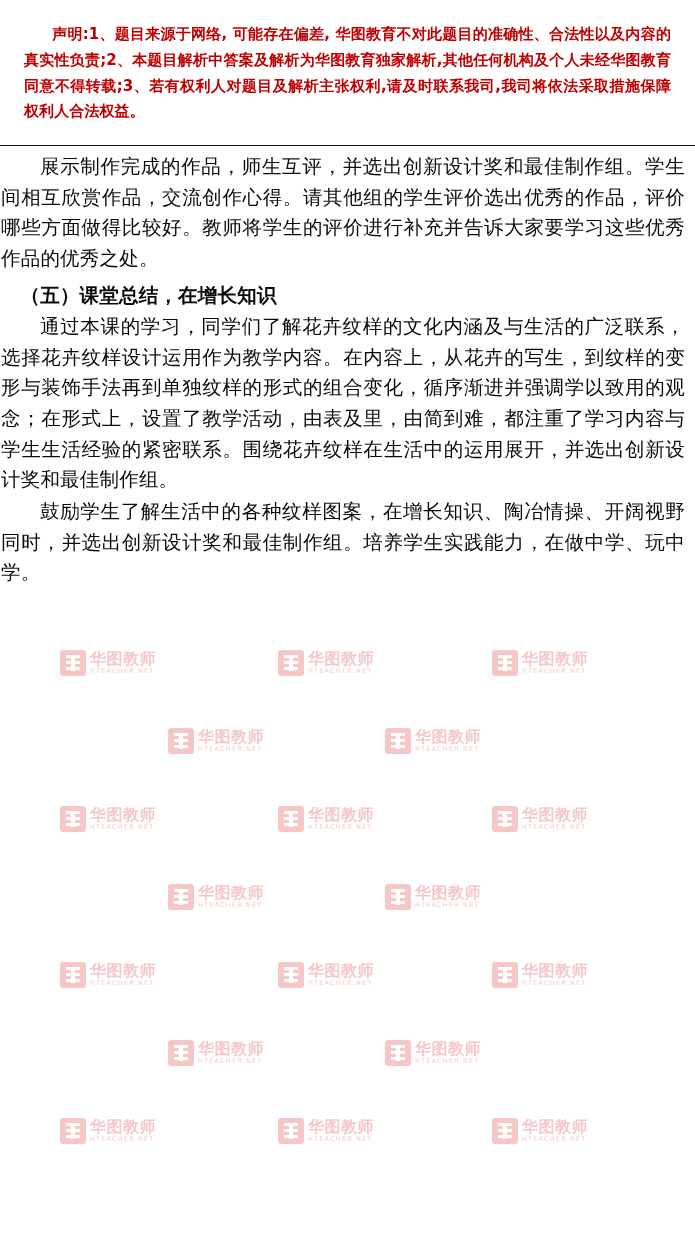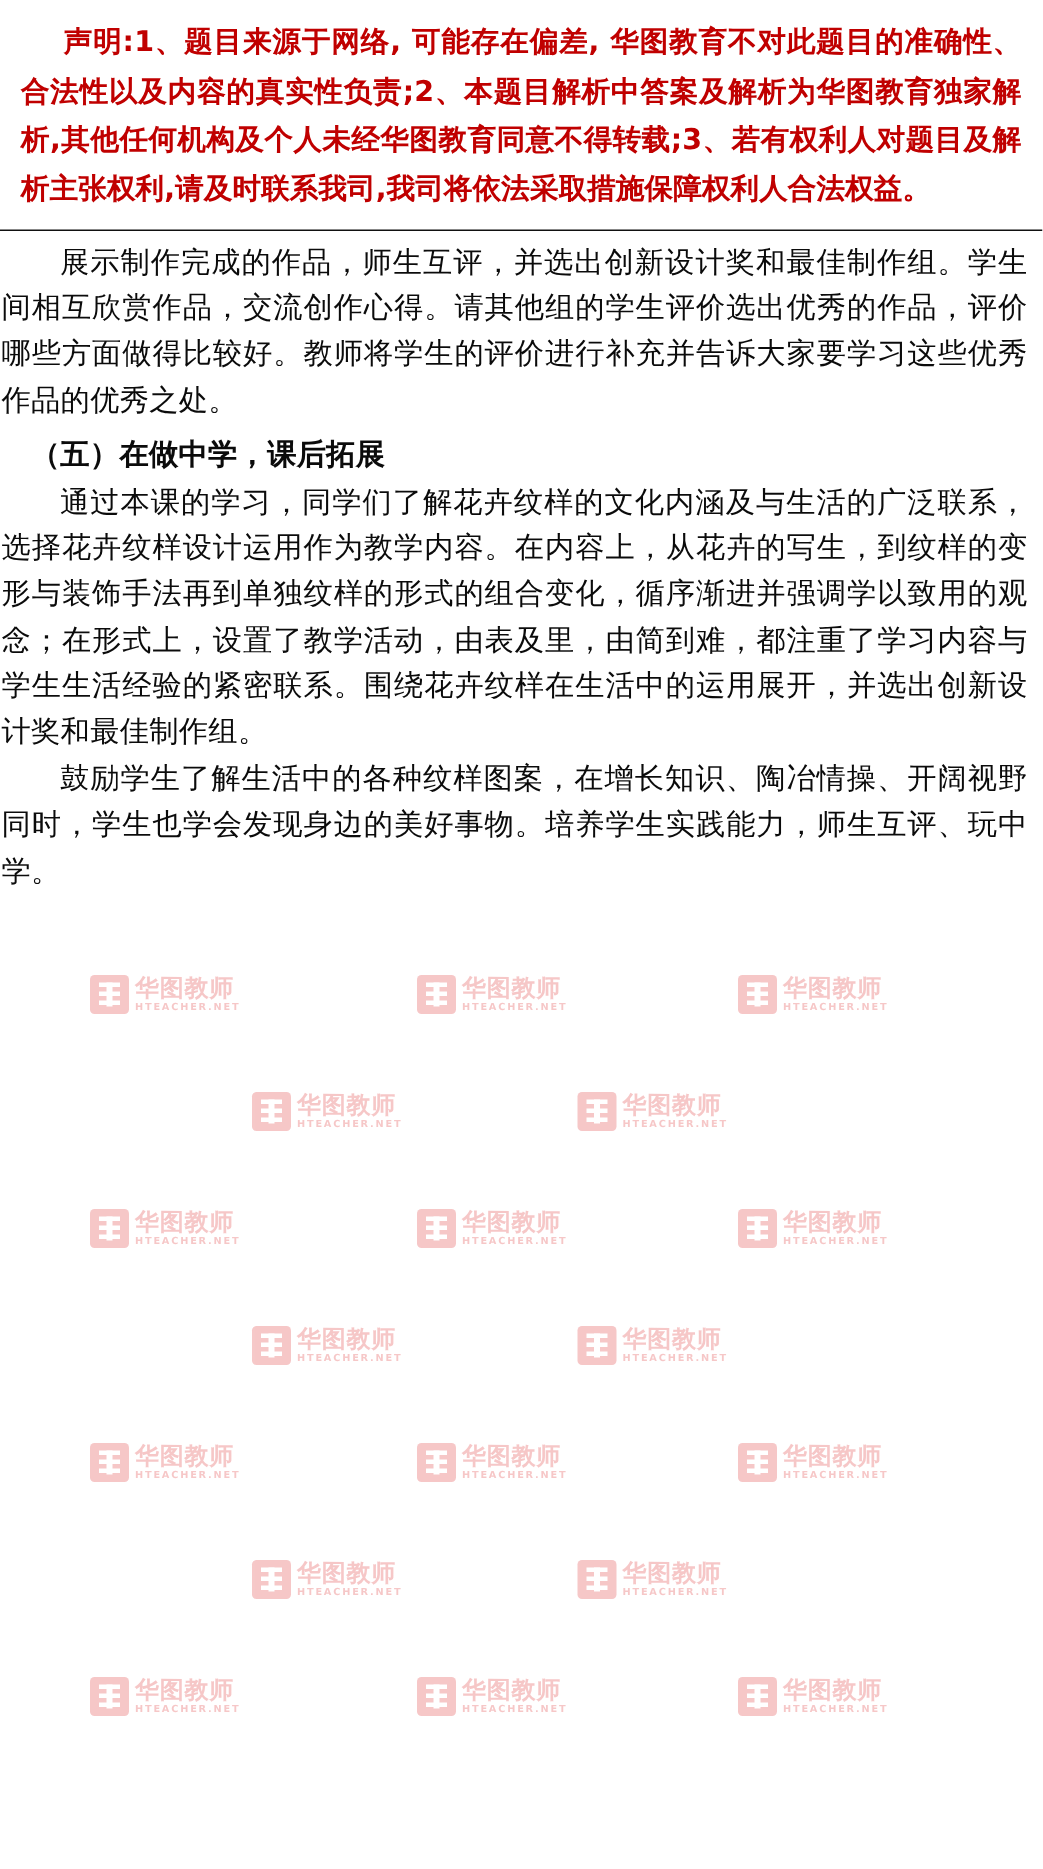"声明:1、题目来源于网络, 可能存在偏差," #disclaimer p { font-size: 19px -> 15px; margin: 2px -> 12px }
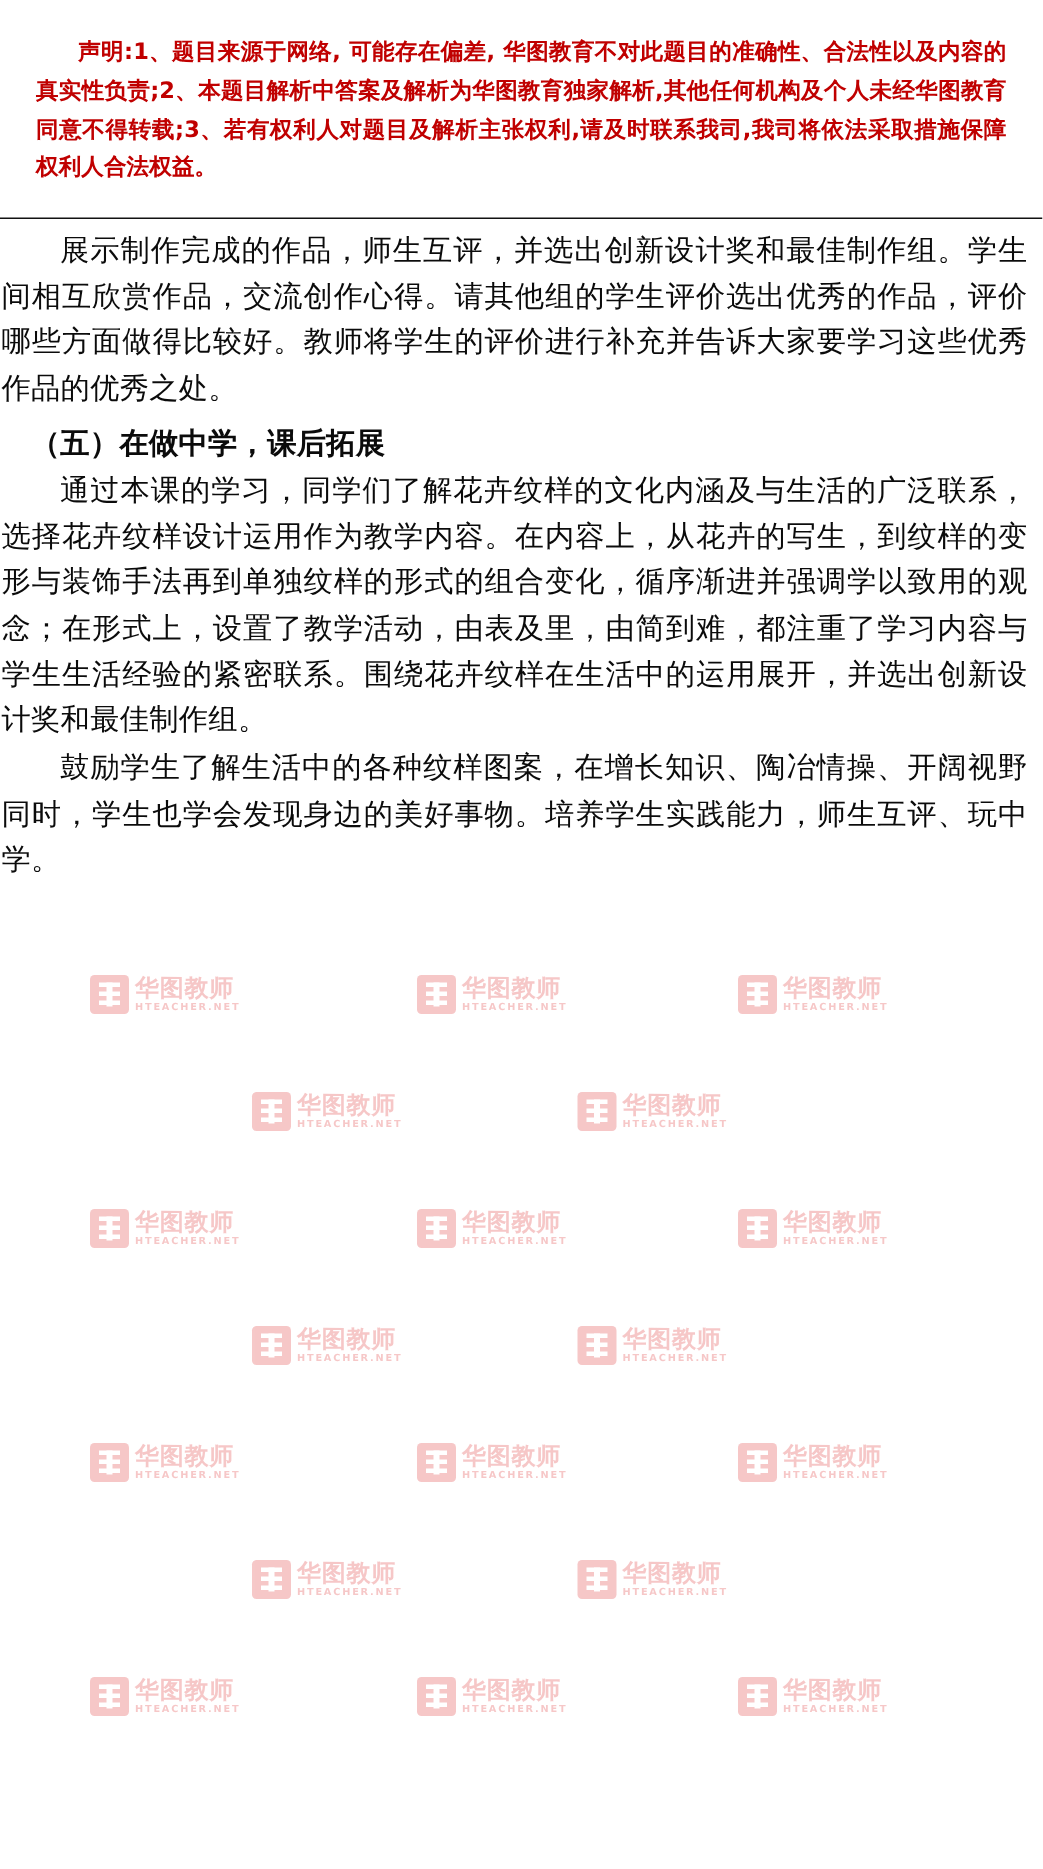"（五）在做中学，课后拓展" p.heading { text: 在做中学，课后拓展 -> 课堂总结，在增长知识 }
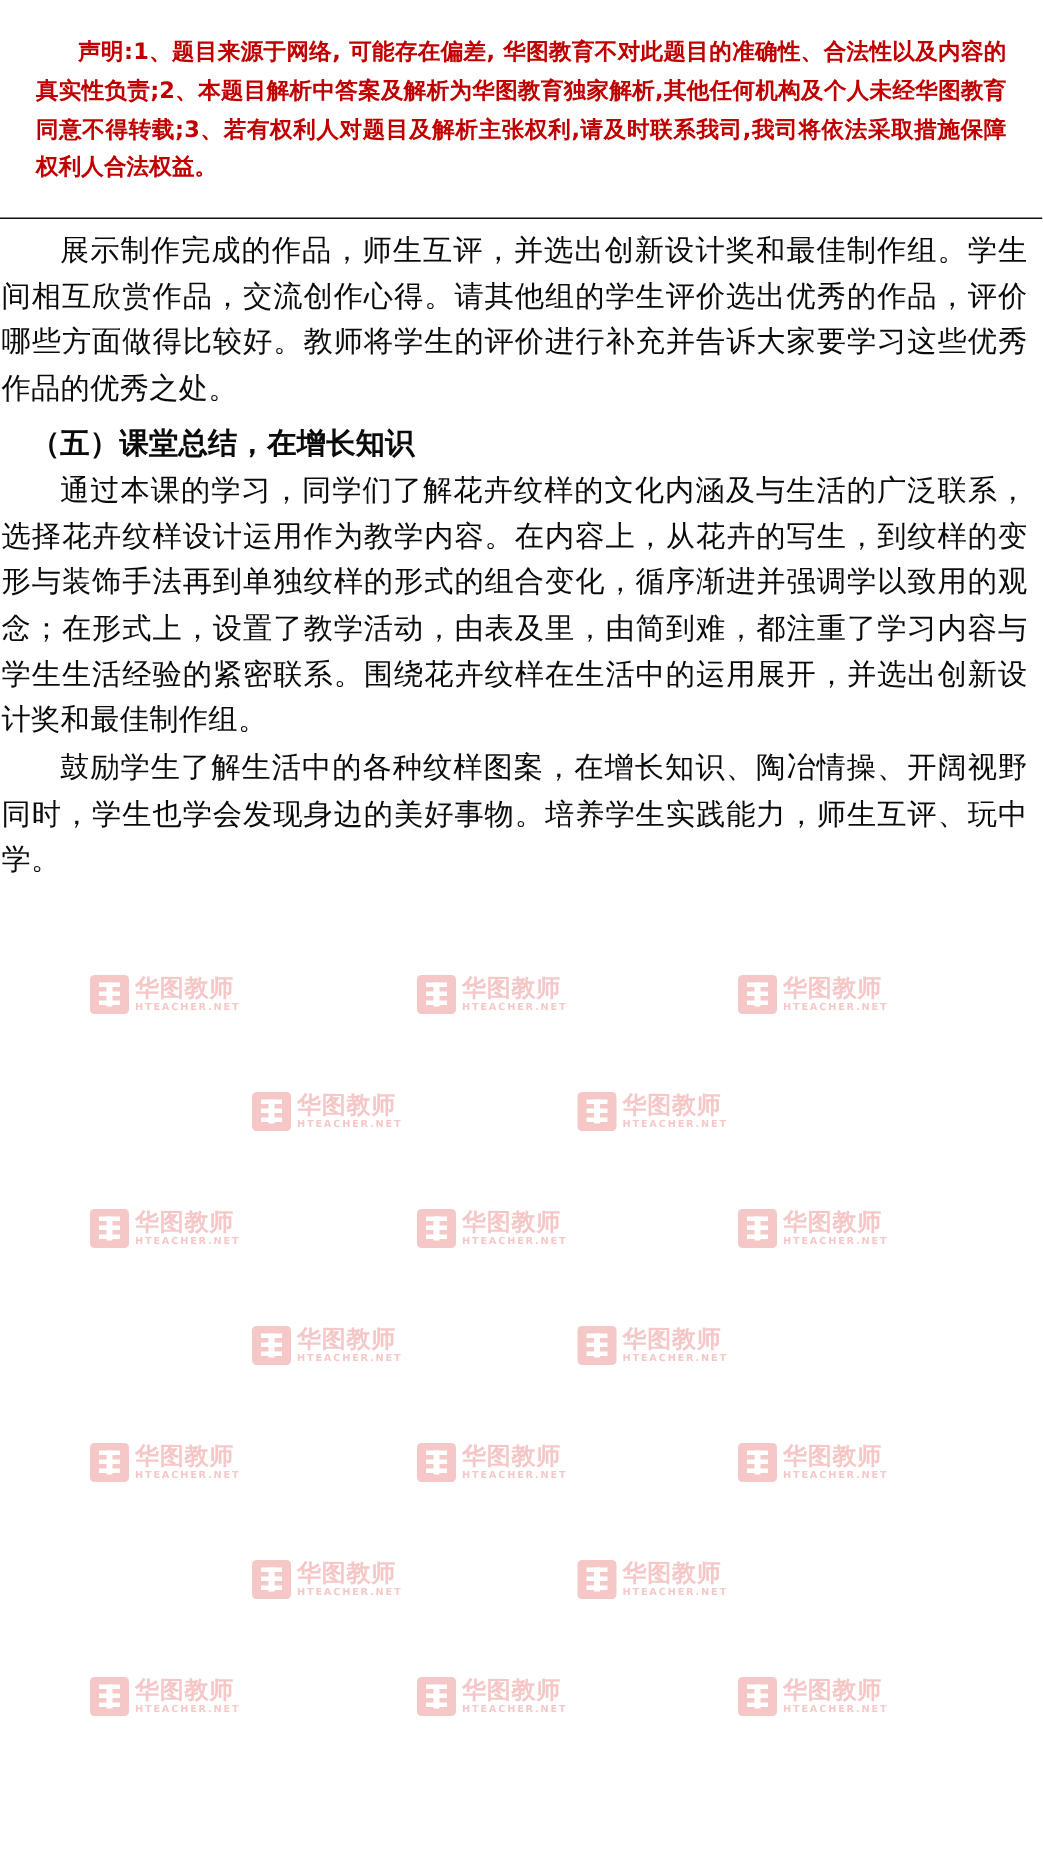"鼓励学生了解生活中的各种纹样图案，在增长知识、陶冶情操、开阔视野同时，学生也学会" p { text: 学生也学会发现身边的美好事物。培养学生实践能力，师生互评 -> 并选出创新设计奖和最佳制作组。培养学生实践能力，在做中学 }
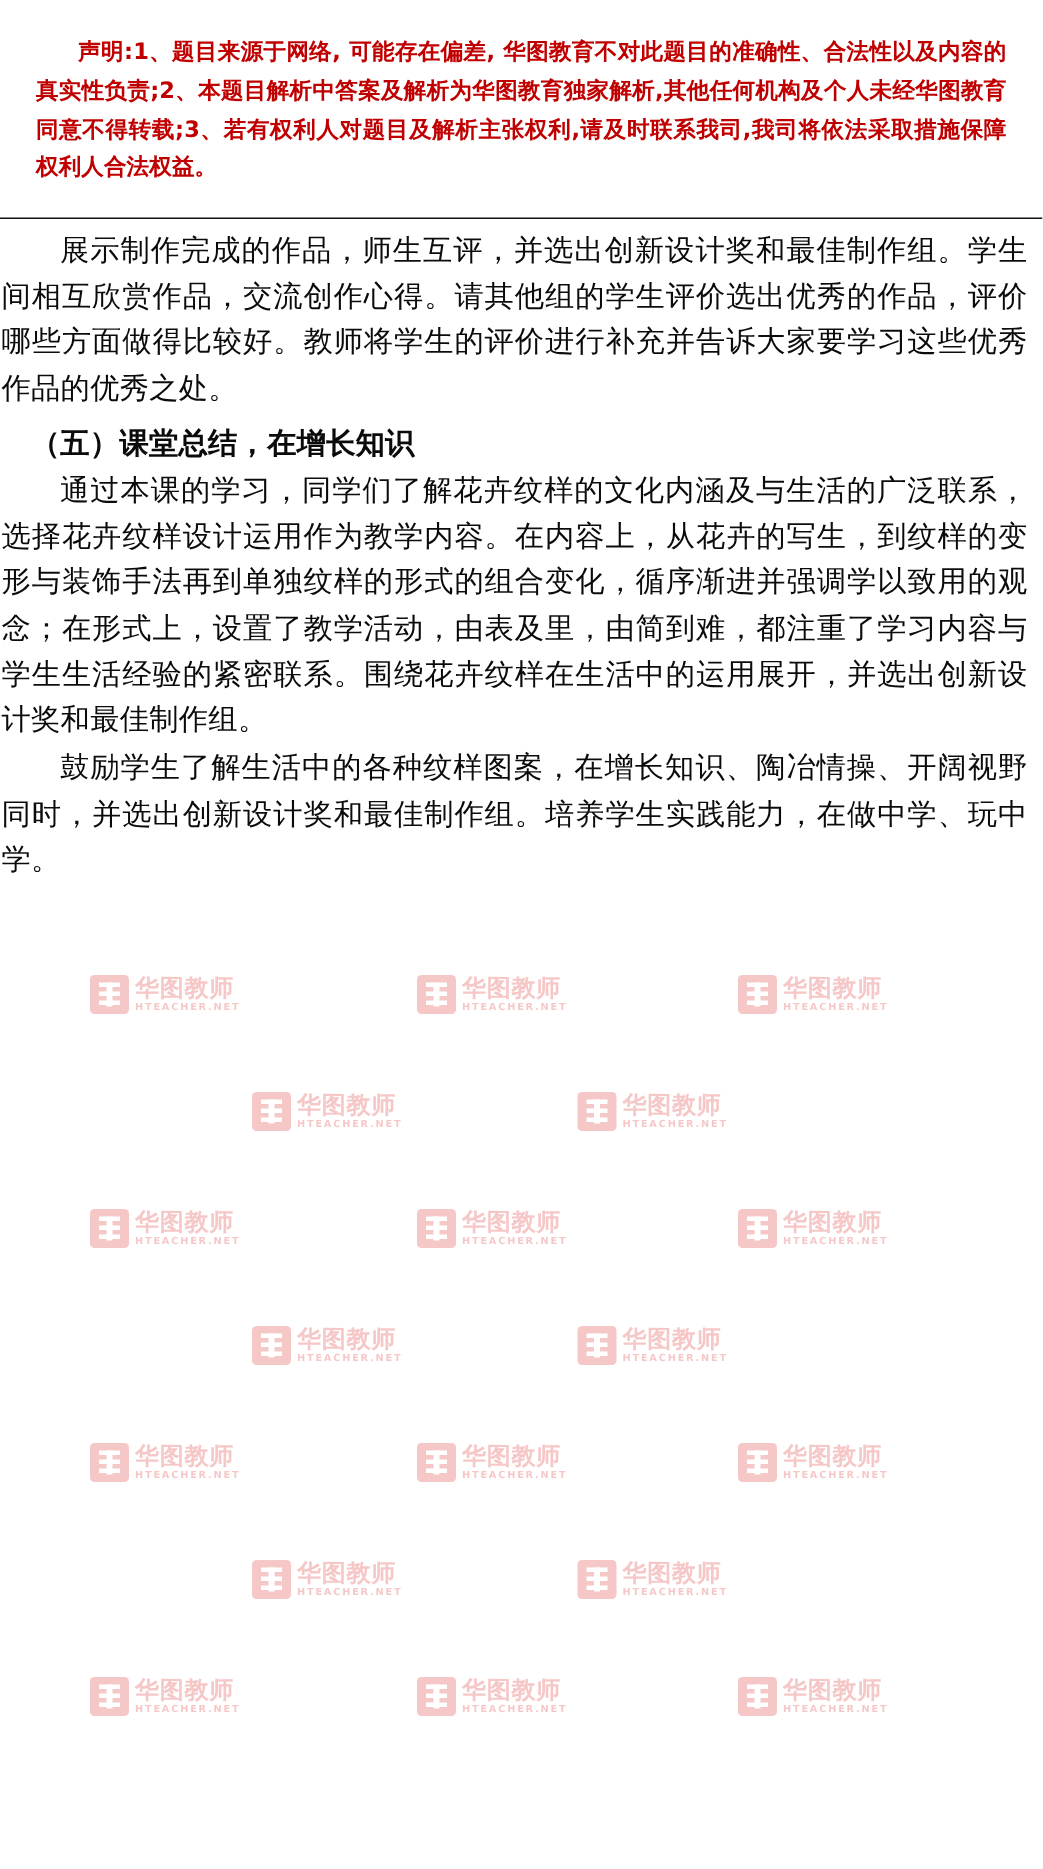"HTEACHER.NET" .wm .wm-sub { font-weight: bold -> none }
